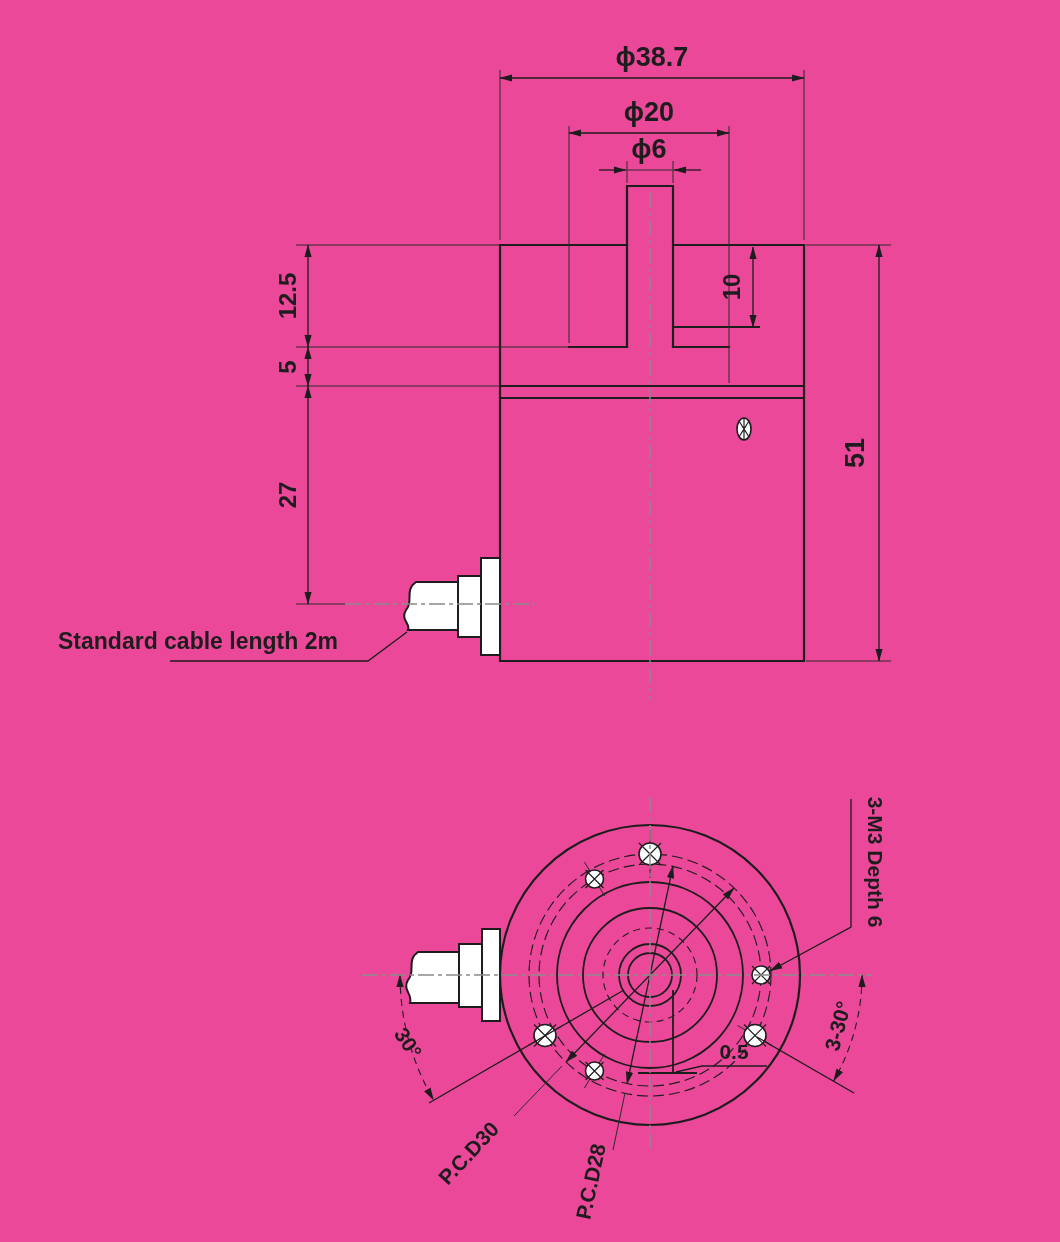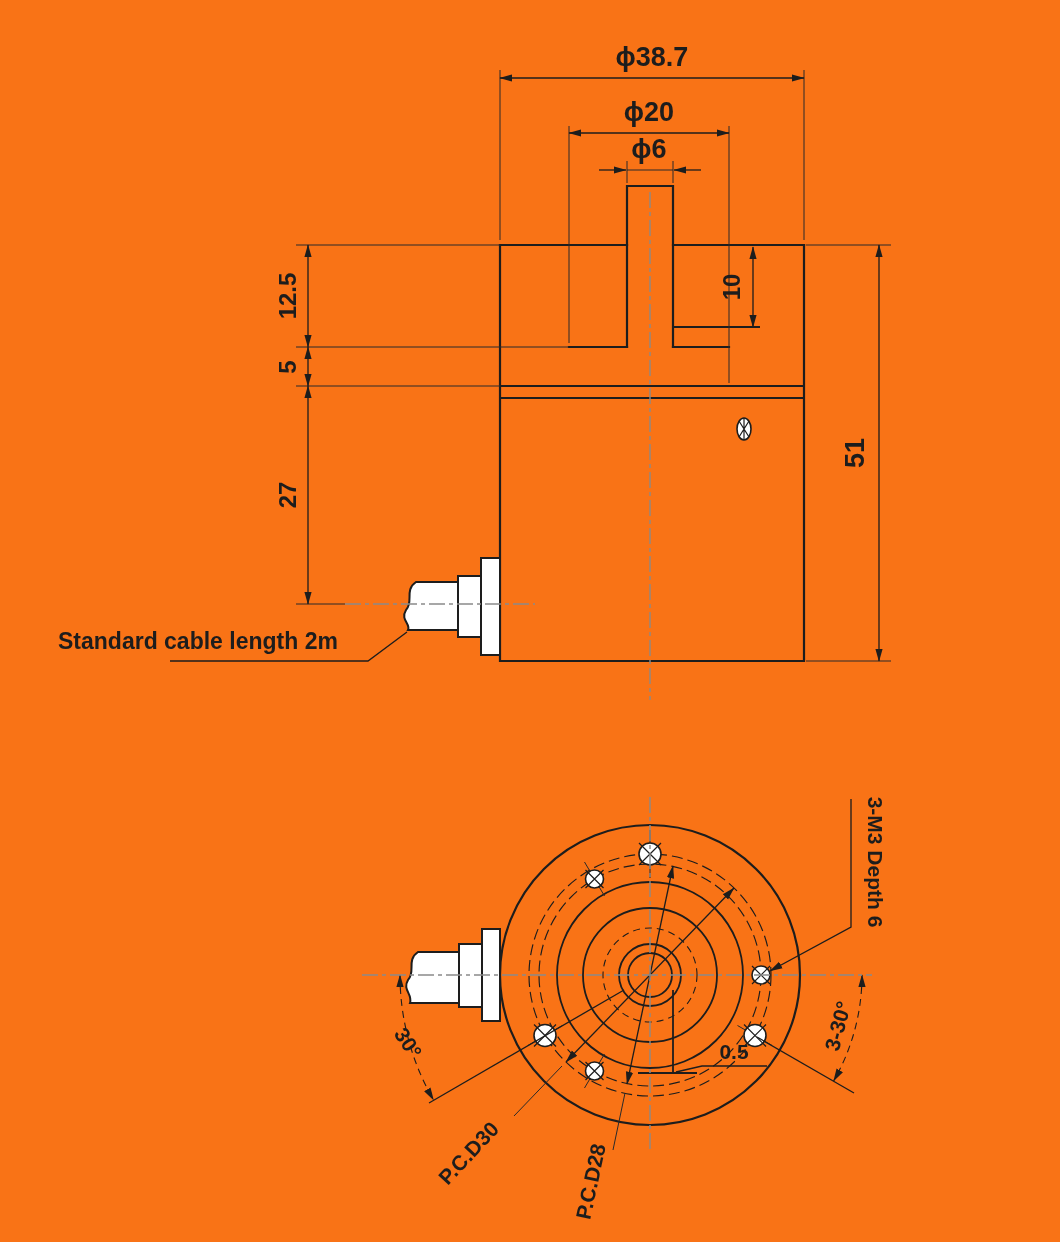"ϕ38.7" .canvas { background: #f97316 -> #ec4899 }
